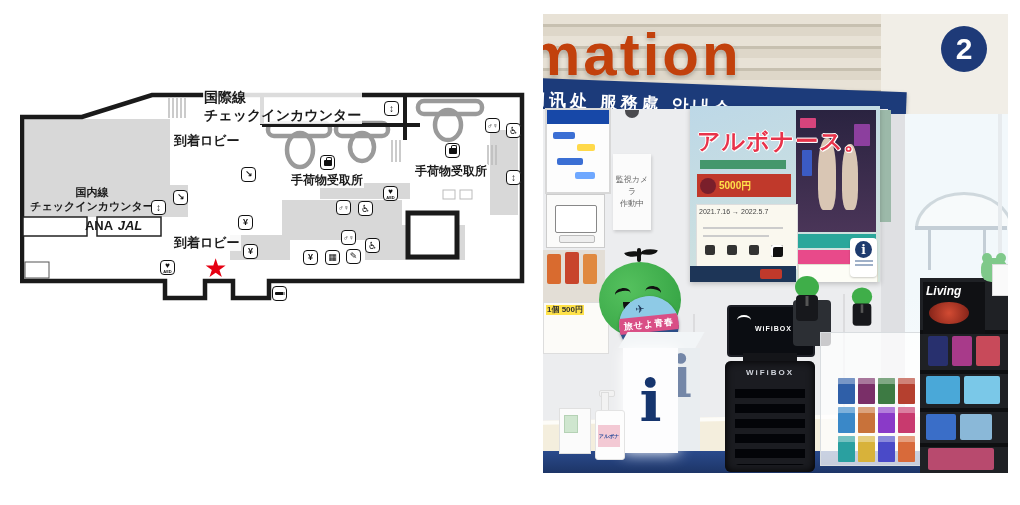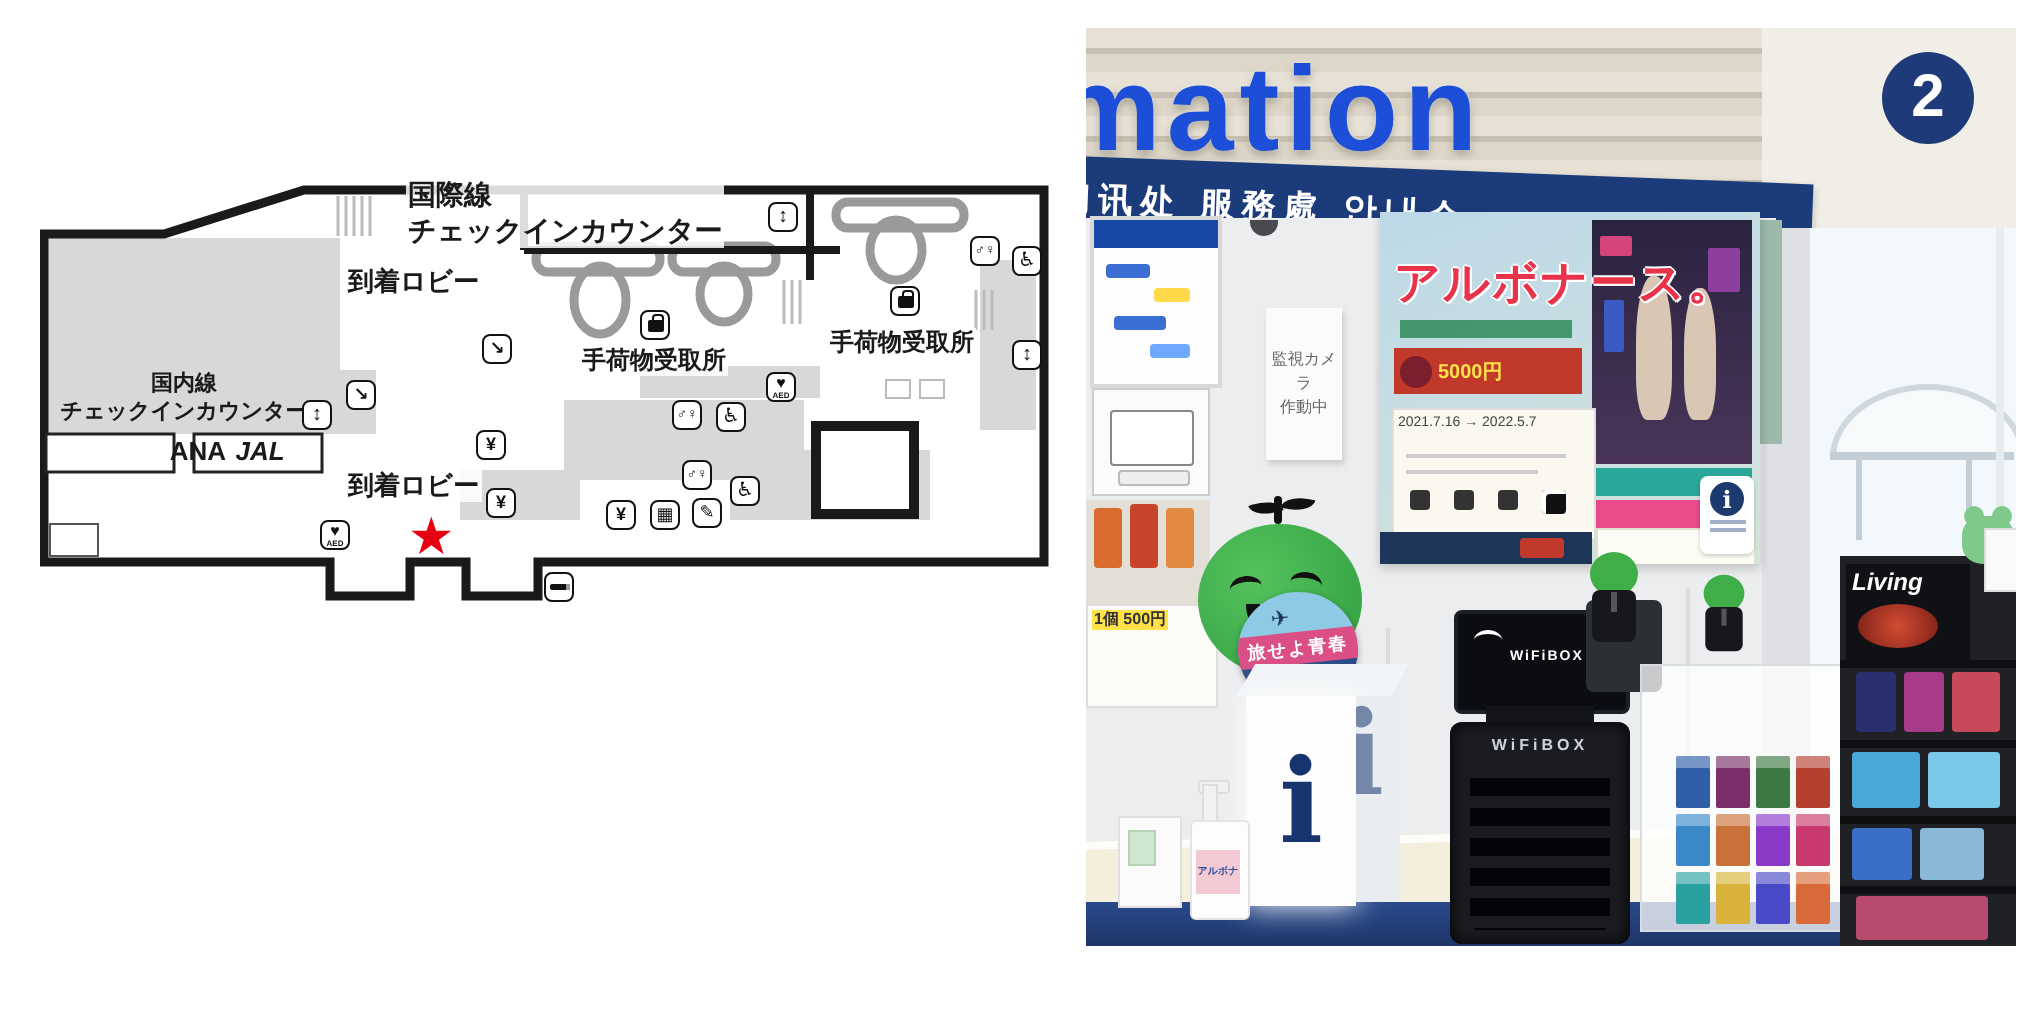"mation" .bigletters { color: #1d4ed8 -> #c2410c }
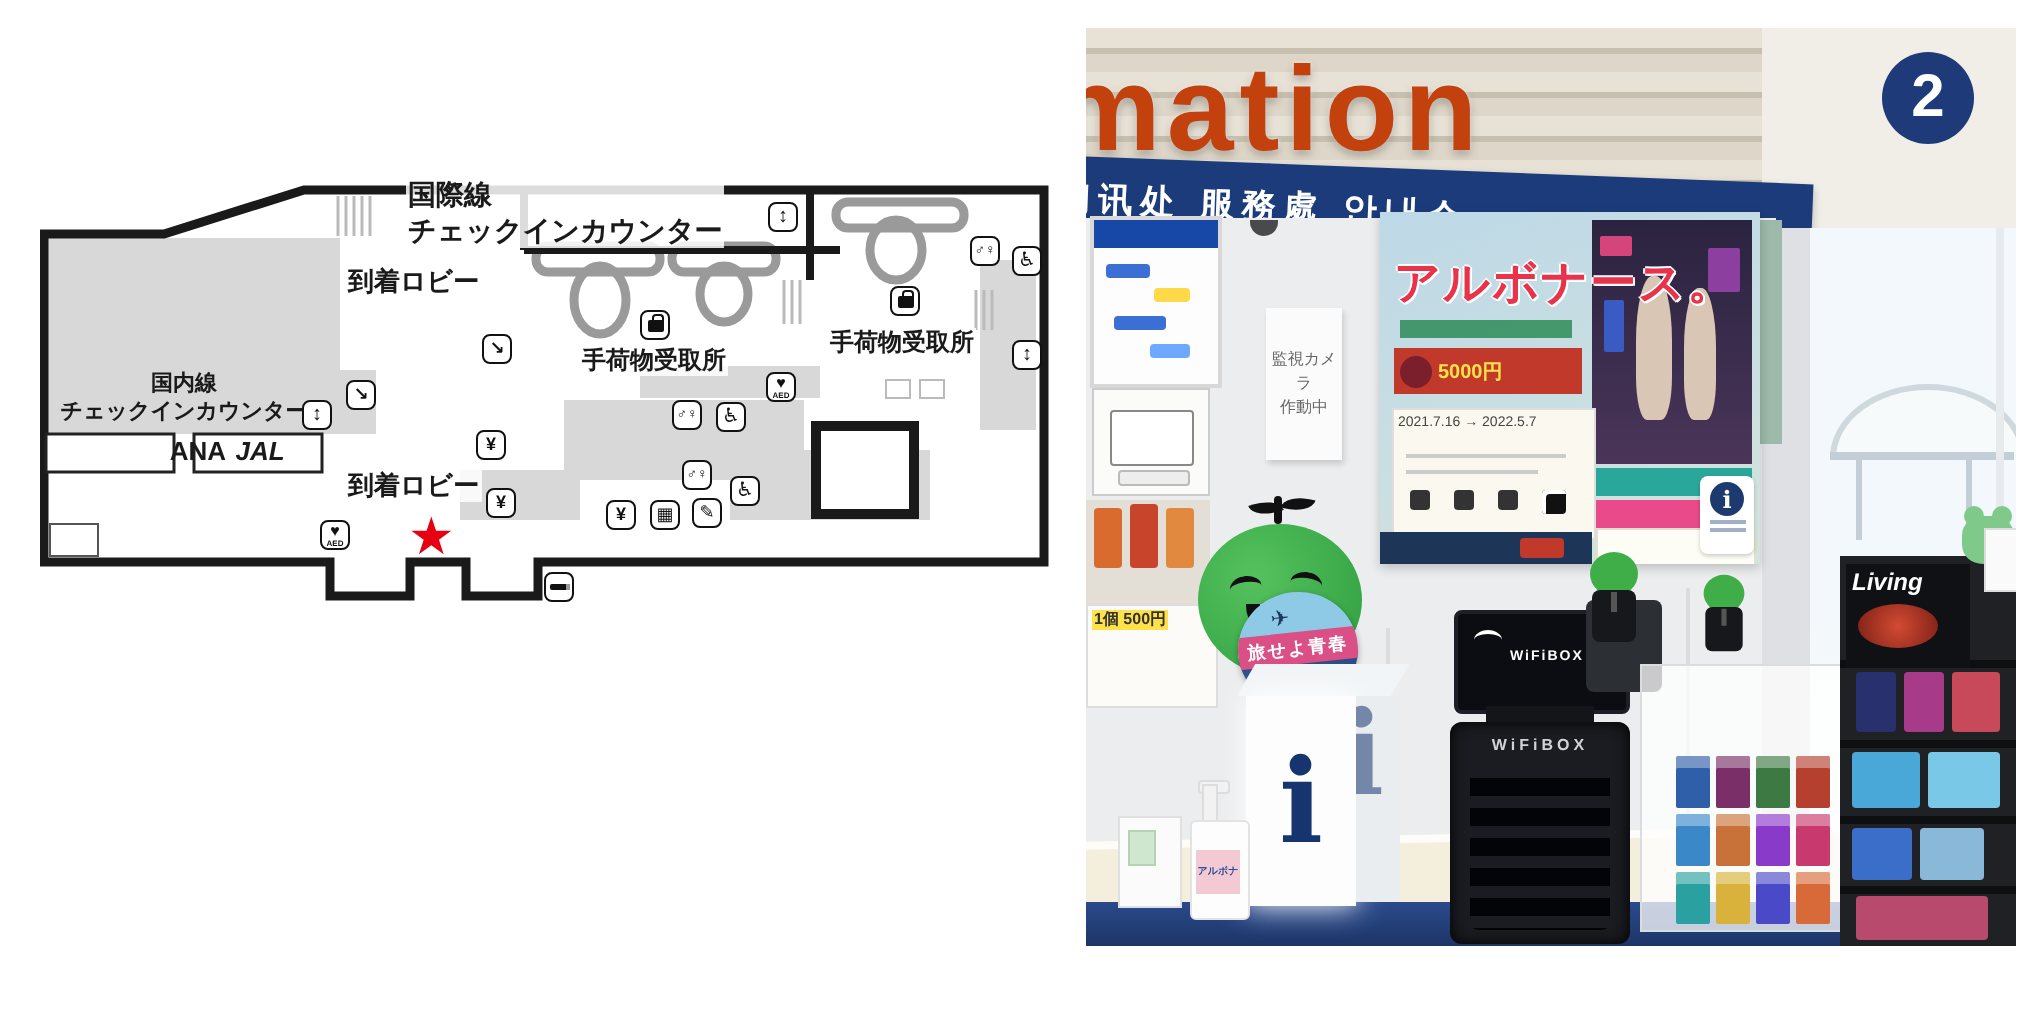"監視カメラ" .notice { margin-left: 20px -> none }
